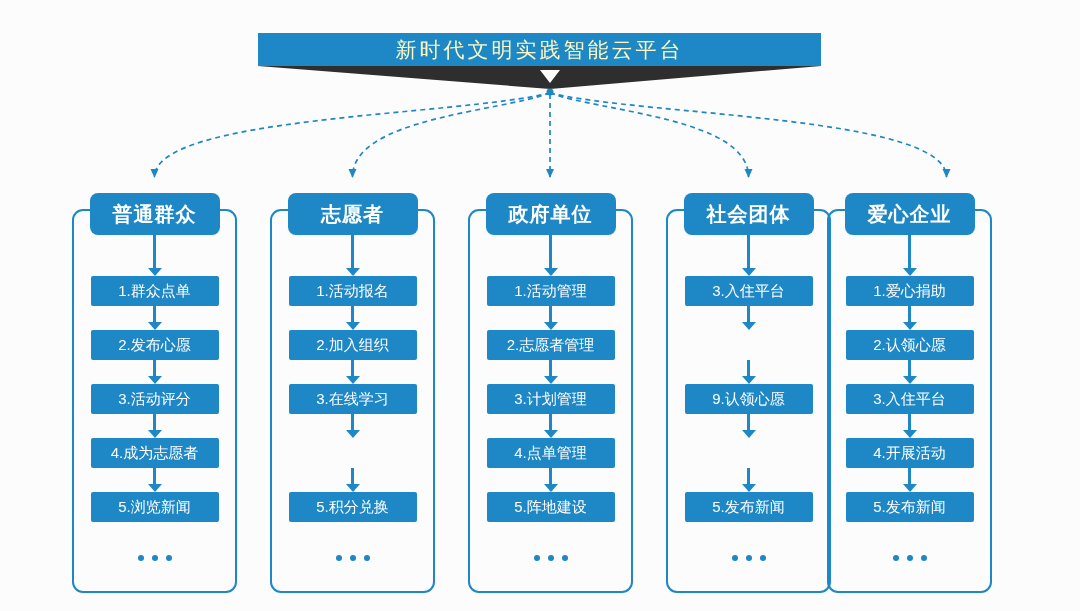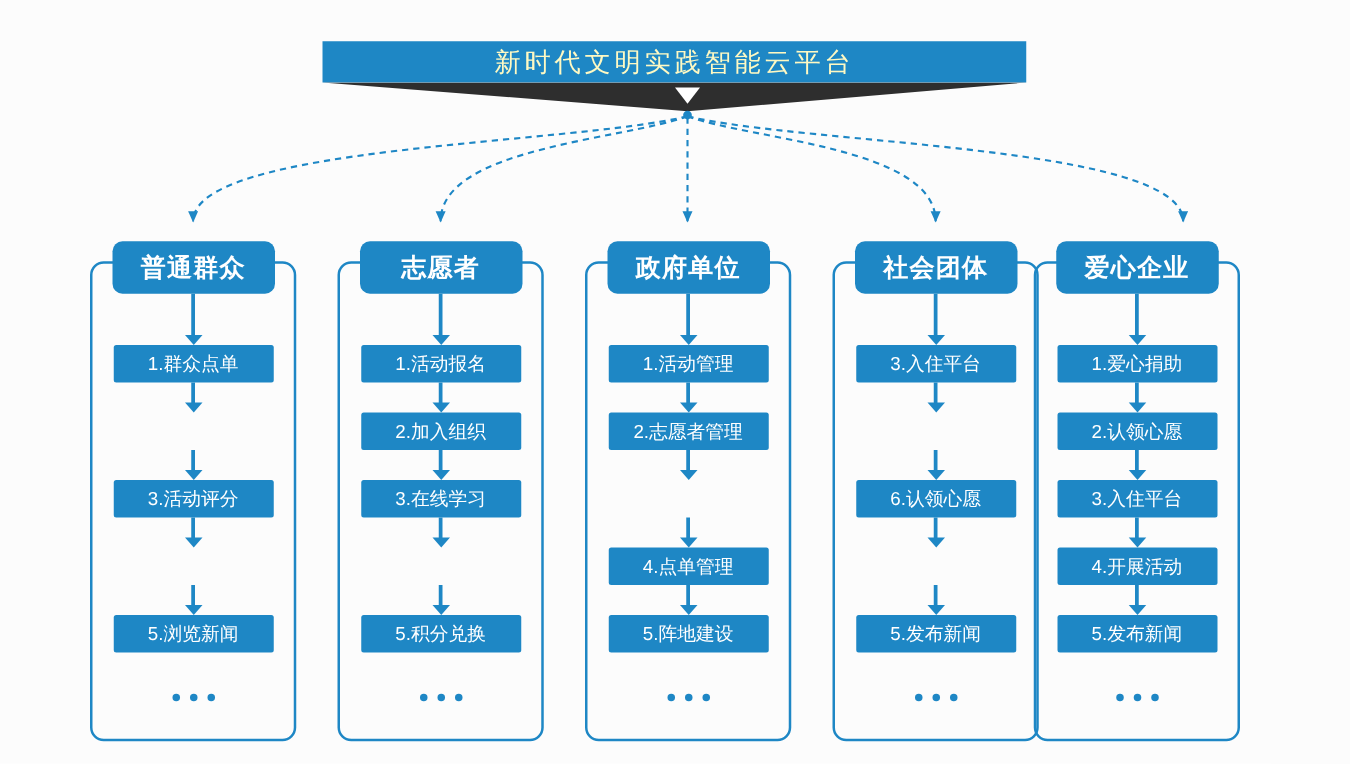"2.发布心愿" div.step { html: none -> <div>2.发布心愿</div> }
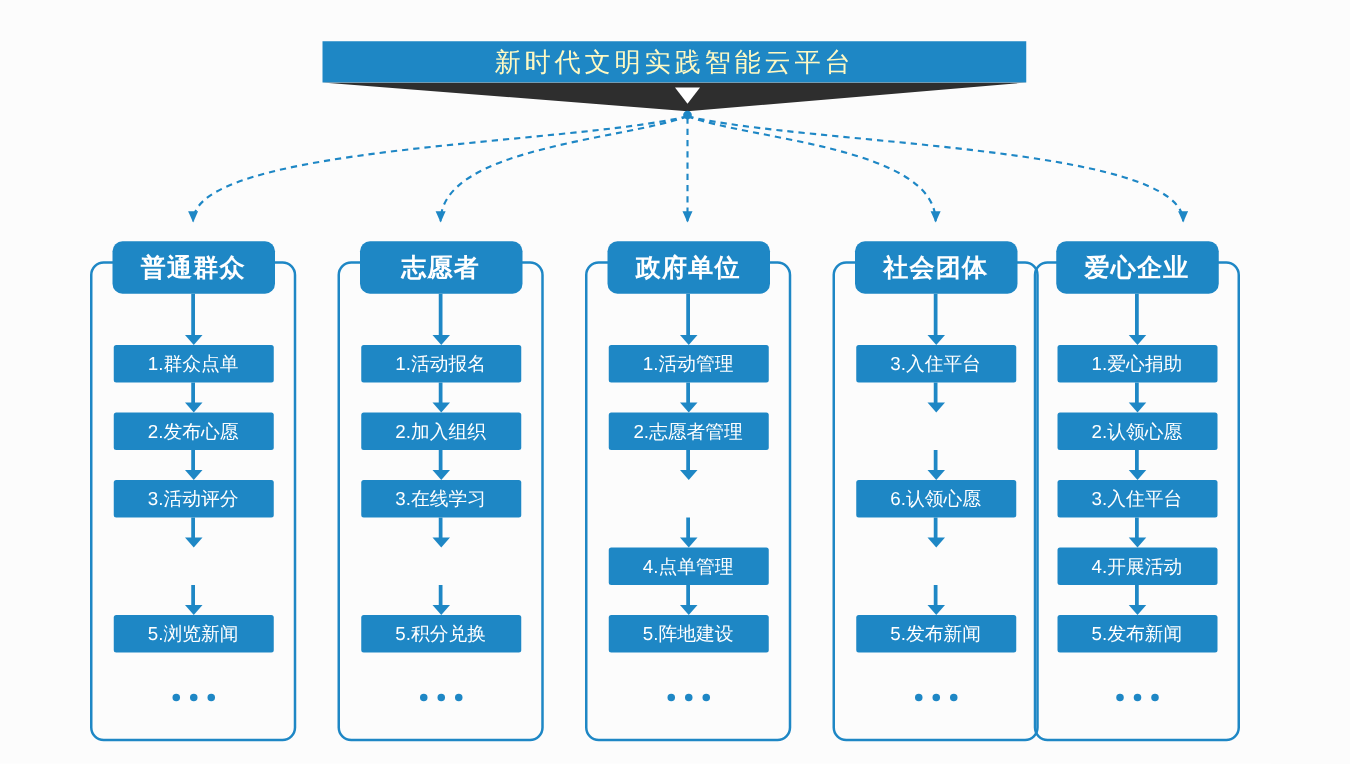"3.计划管理" div.step { html: none -> <div>3.计划管理</div> }
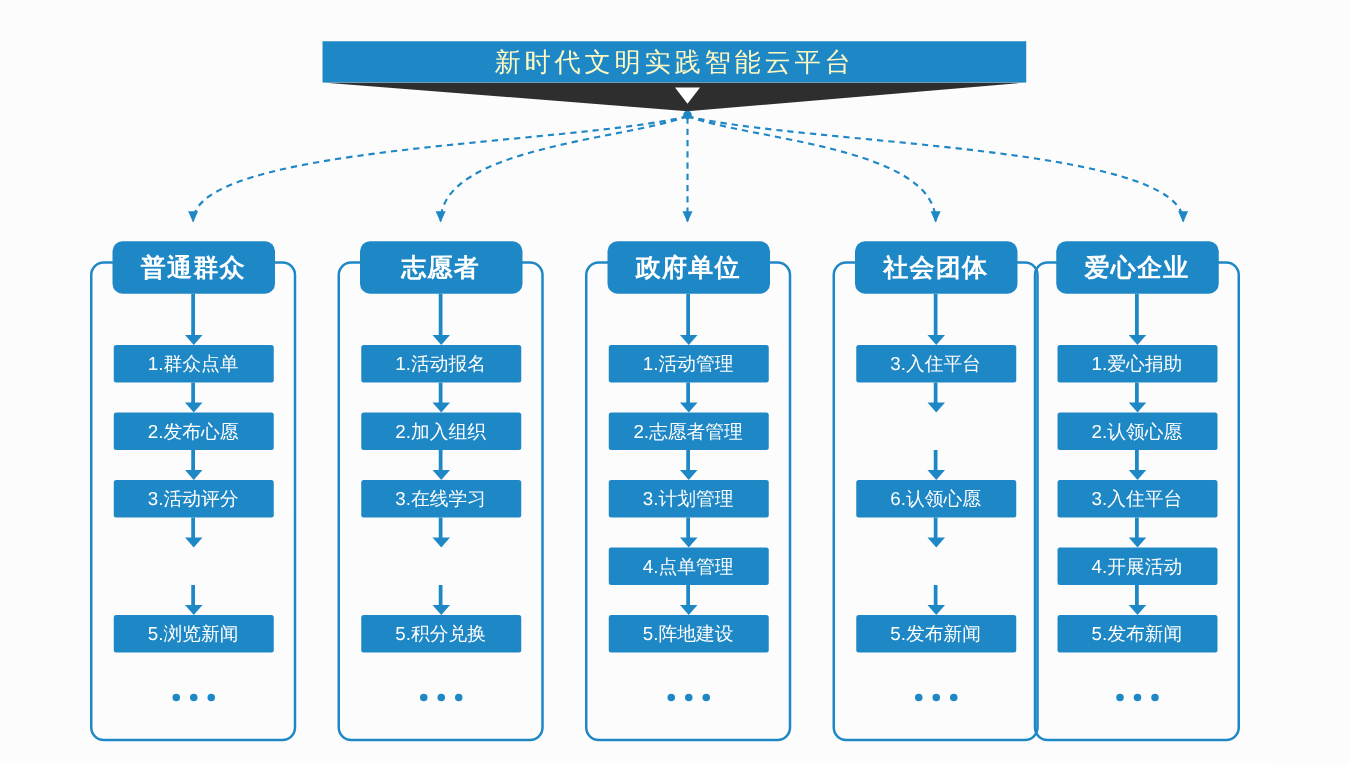"6.认领心愿" div.step { text: 6 -> 9 }
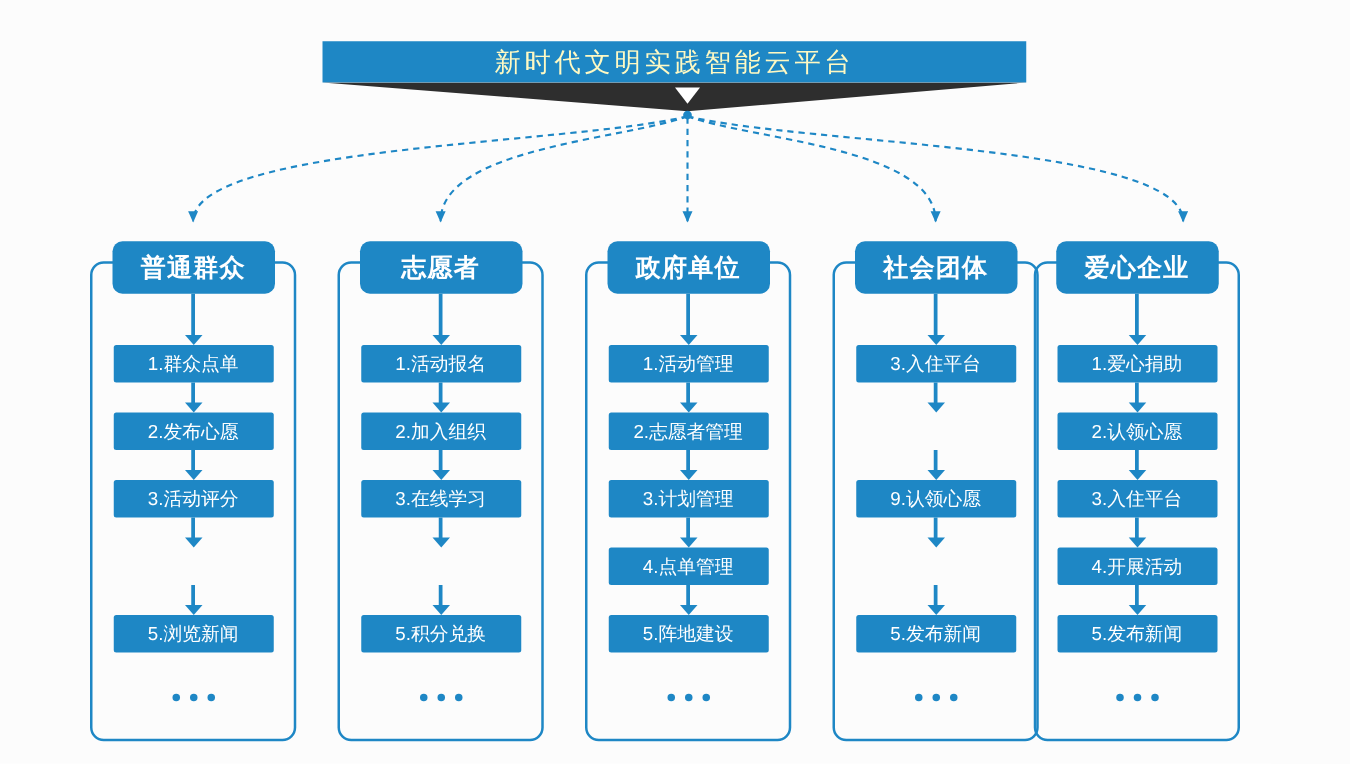"4.成为志愿者" div.step { html: none -> <div>4.成为志愿者</div> }
